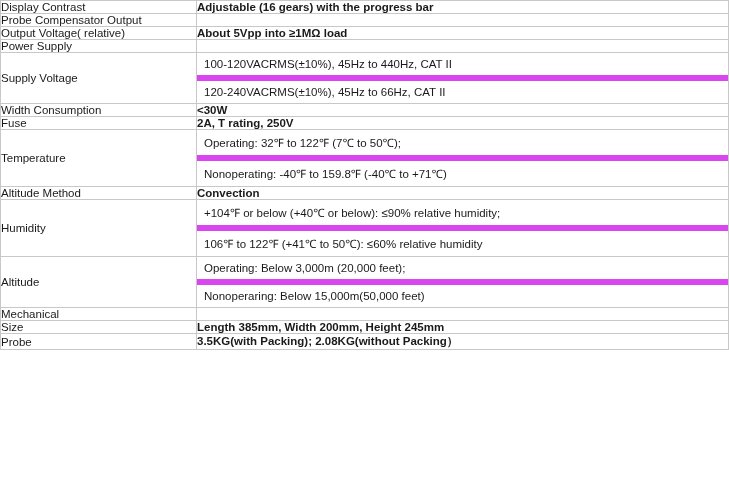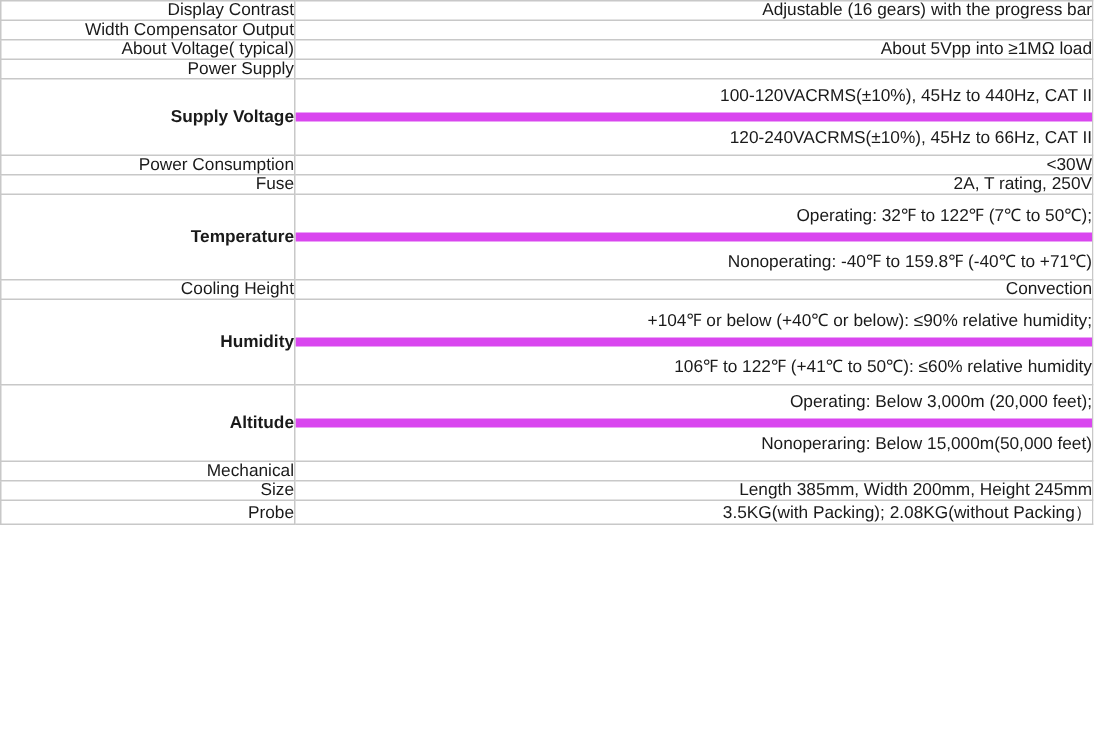"Display Contrast" table.spec-table td { text-align: right -> none }
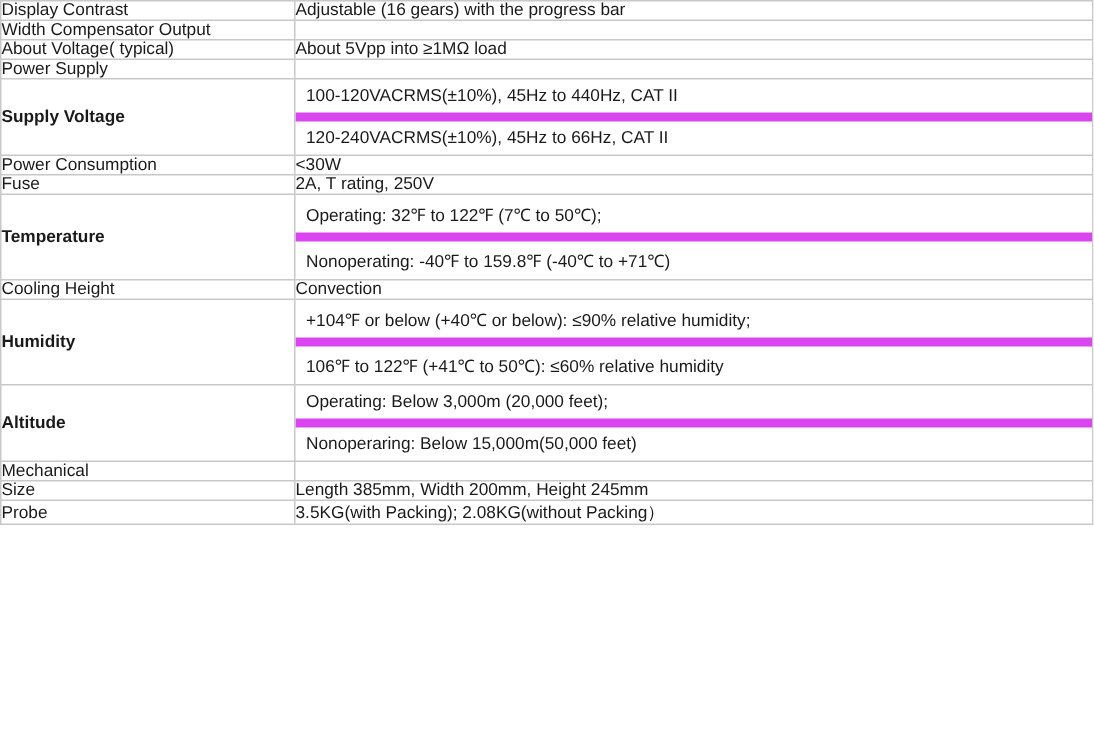"Adjustable (16 gears) with the" td.value-cell { font-weight: none -> bold }
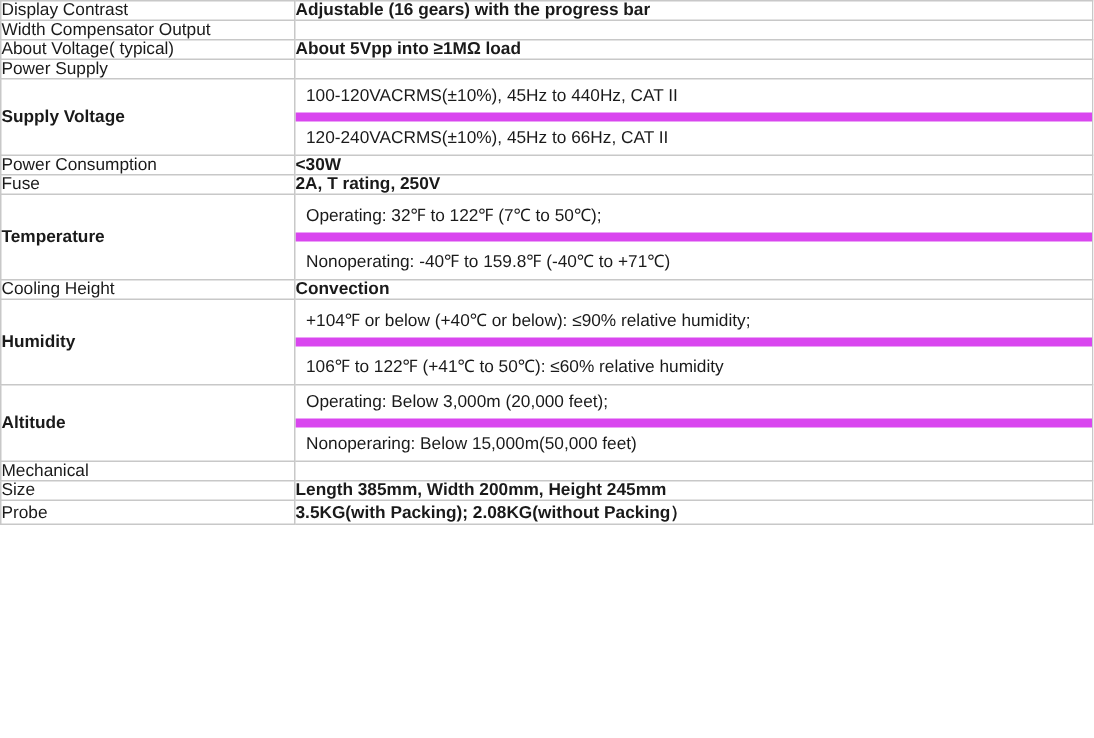"Width Compensator Output" td.section-cell { text: Width -> Probe }
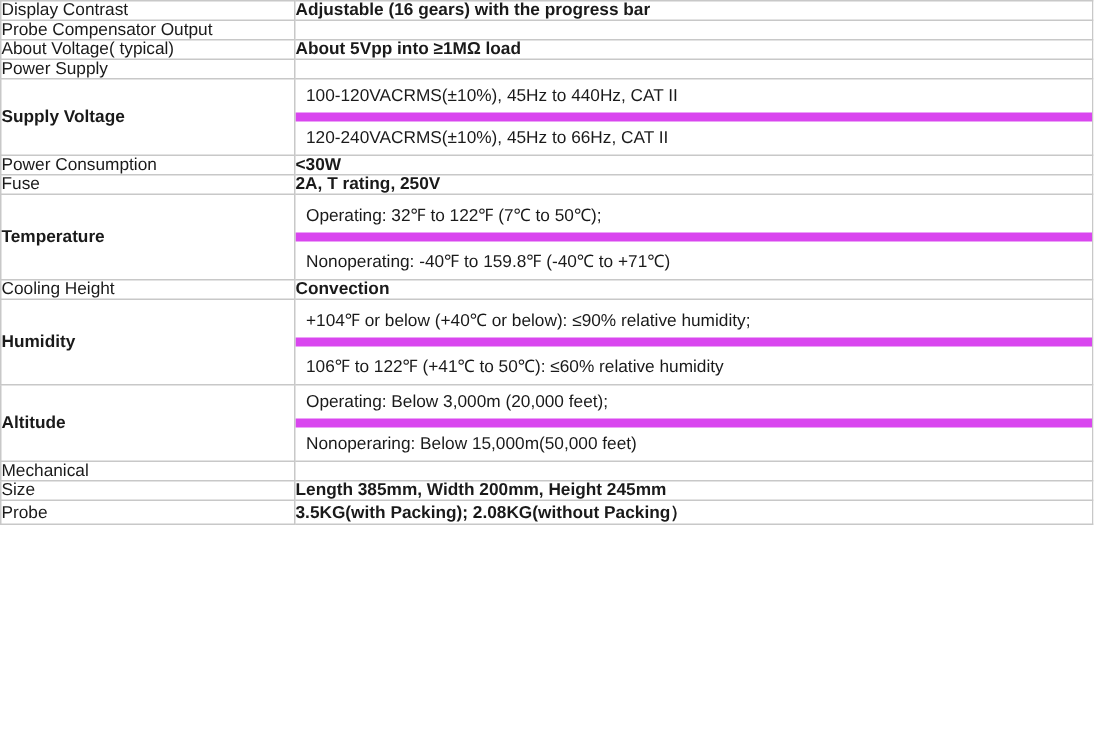"About Voltage( typical)" td.label-cell { text: About Voltage( typical -> Output Voltage( relative }
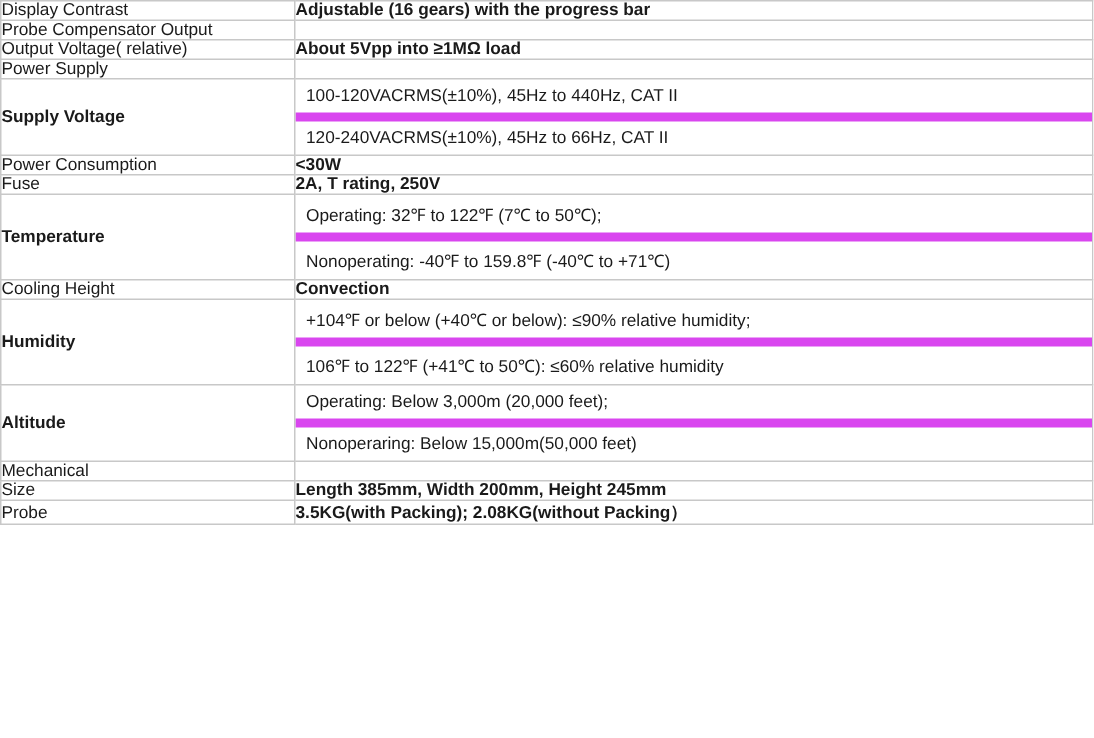"Supply Voltage" td.tall-label { font-weight: bold -> none }
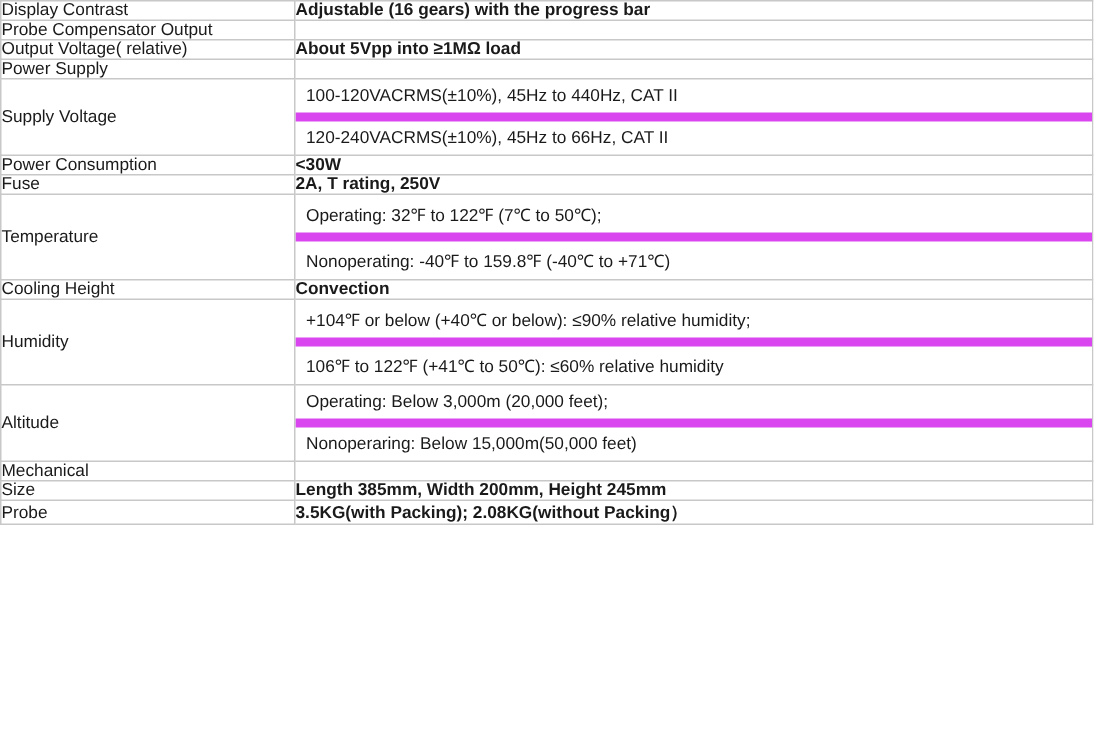"Power Consumption" td.label-cell { text: Power -> Width }
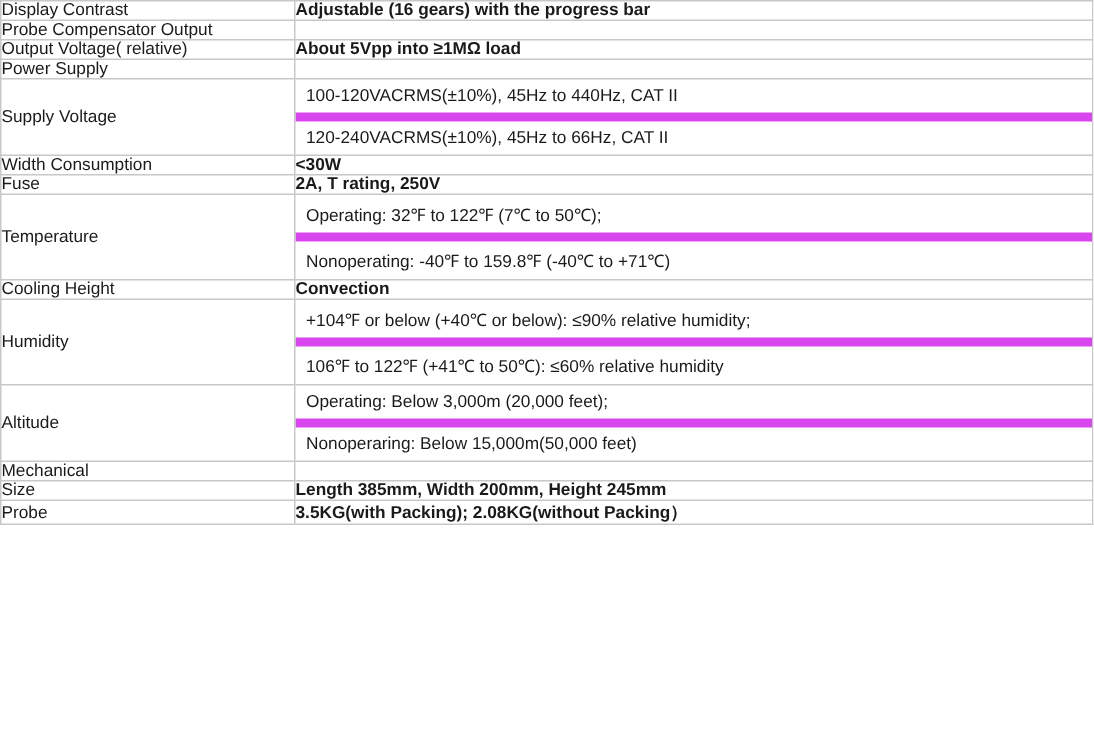"Cooling Height" td.label-cell { text: Cooling Height -> Altitude Method }
